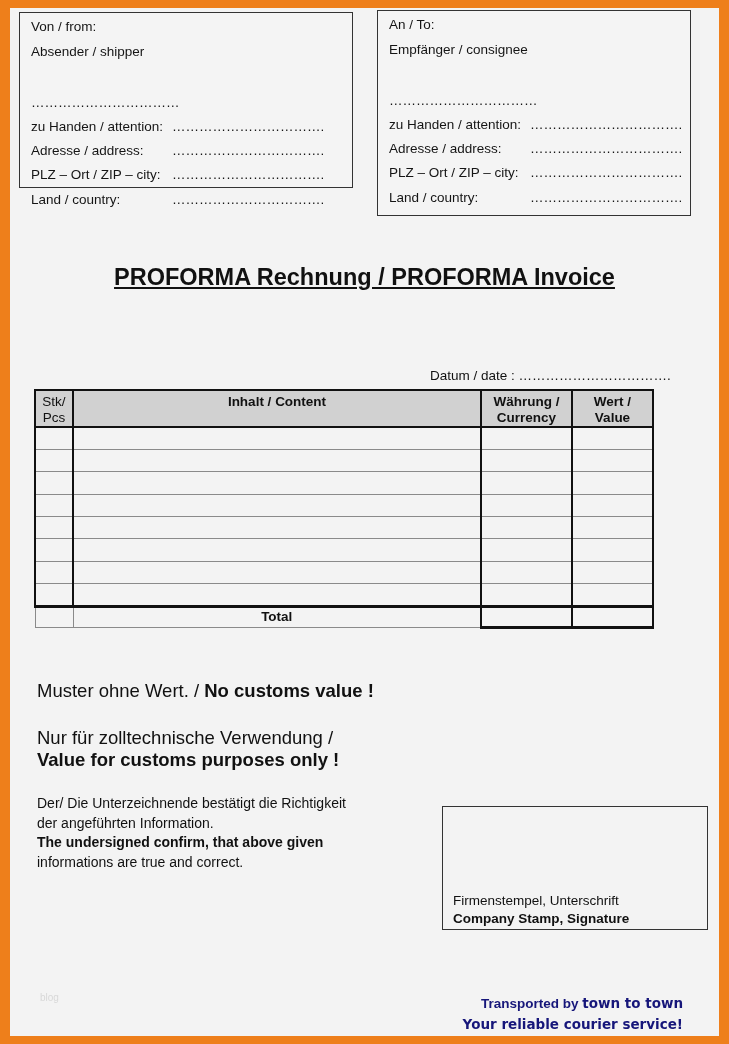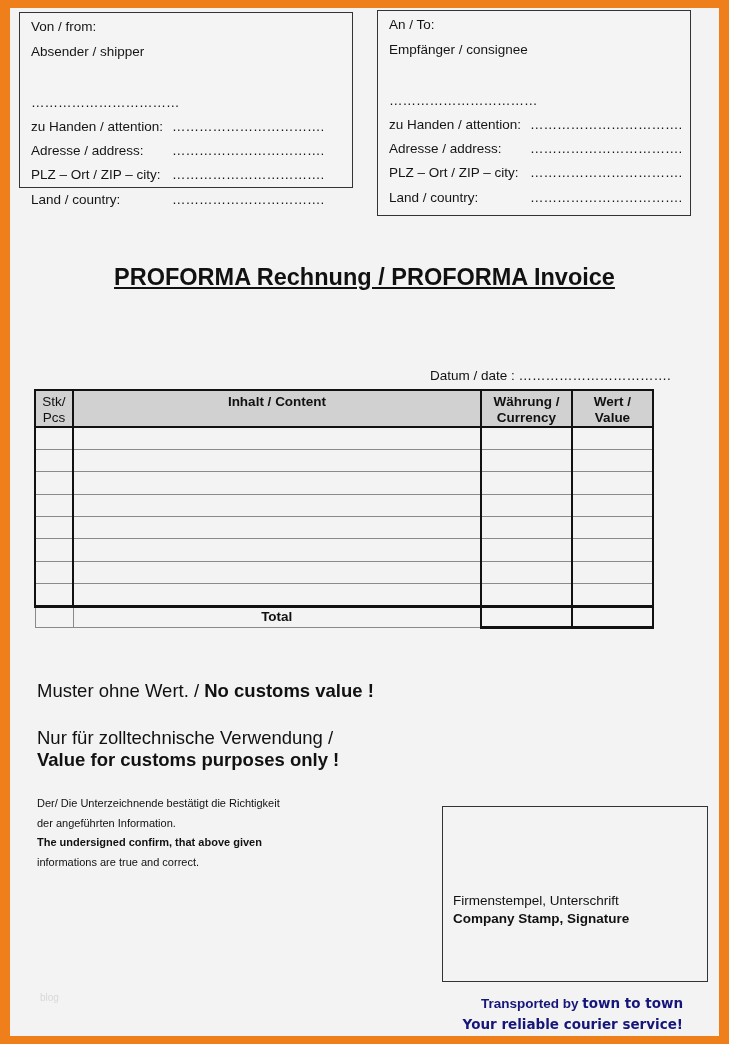"Der/ Die Unterzeichnende bestätigt die" .confirm { font-size: 11px -> 14px }
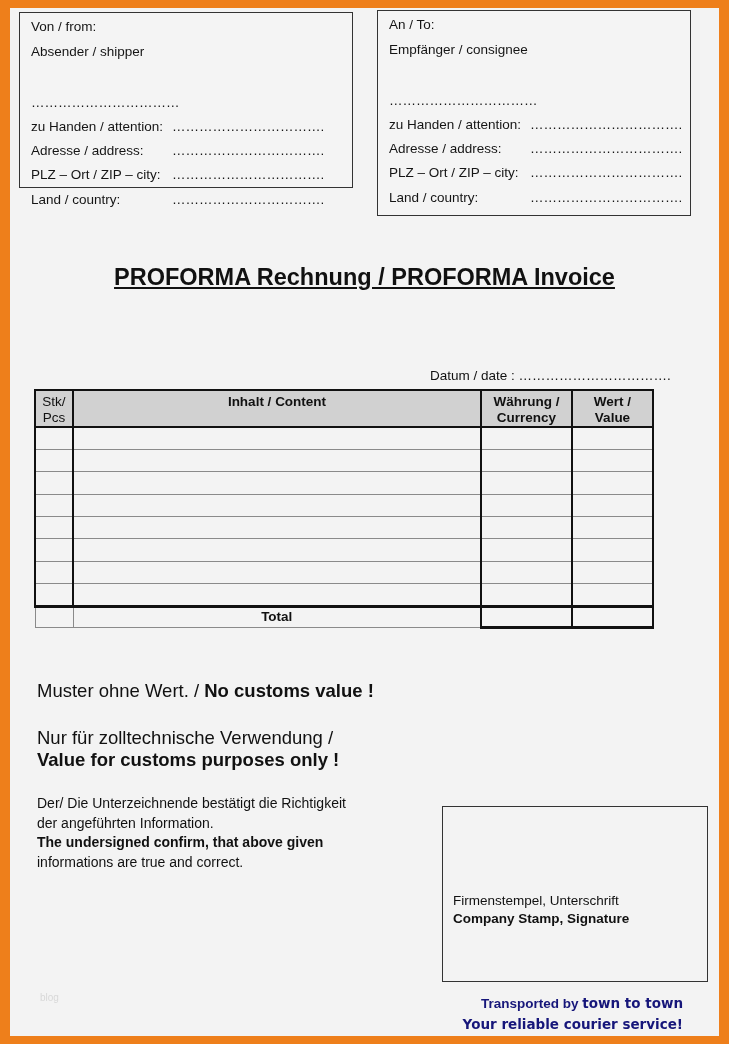"Firmenstempel, Unterschrift" .stamp-box { height: 176px -> 124px }
